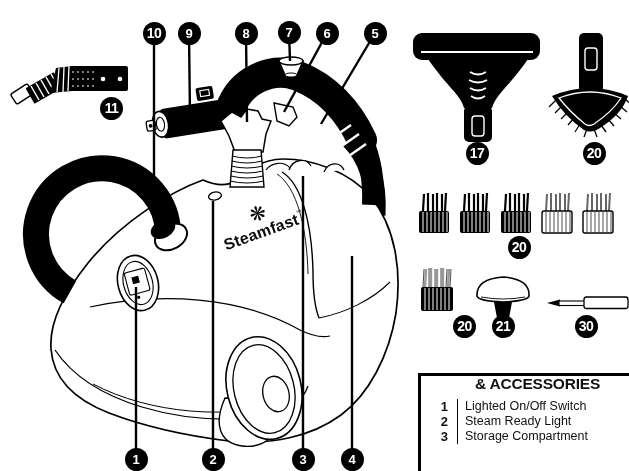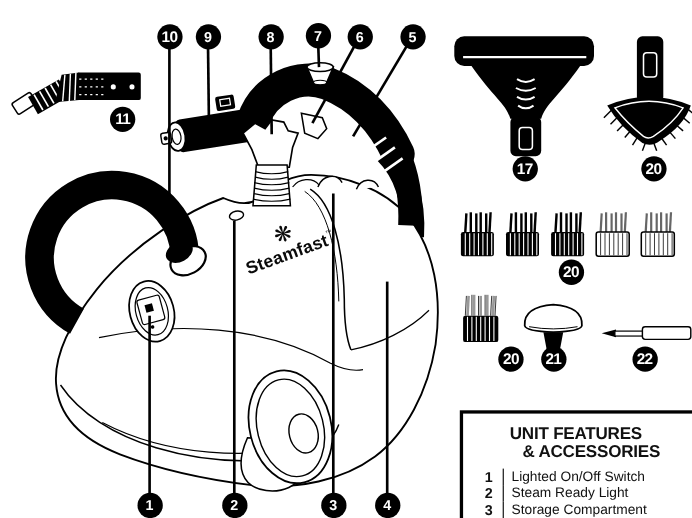"22" div.badge { text: 22 -> 30 }
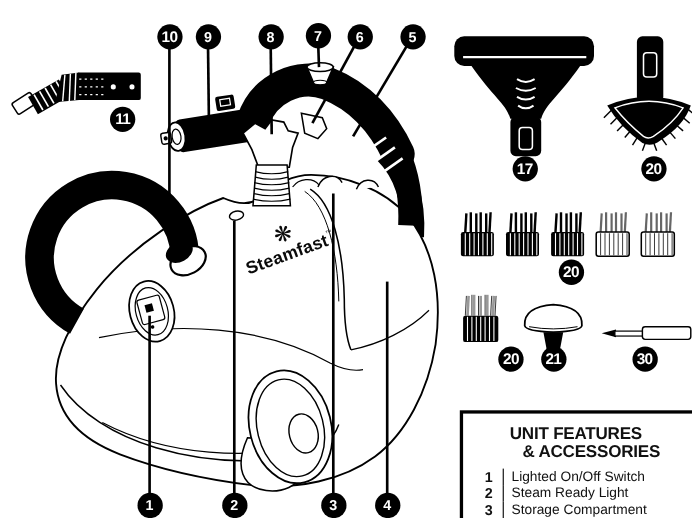"UNIT FEATURES" div.t1 { html: <div>UNIT FEATURES</div> -> none }
